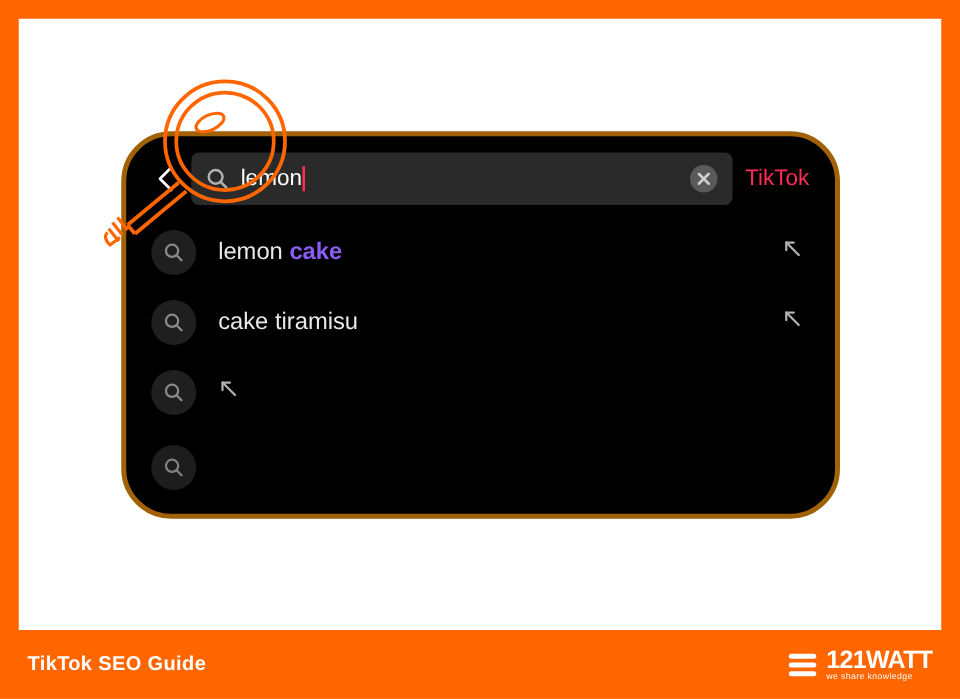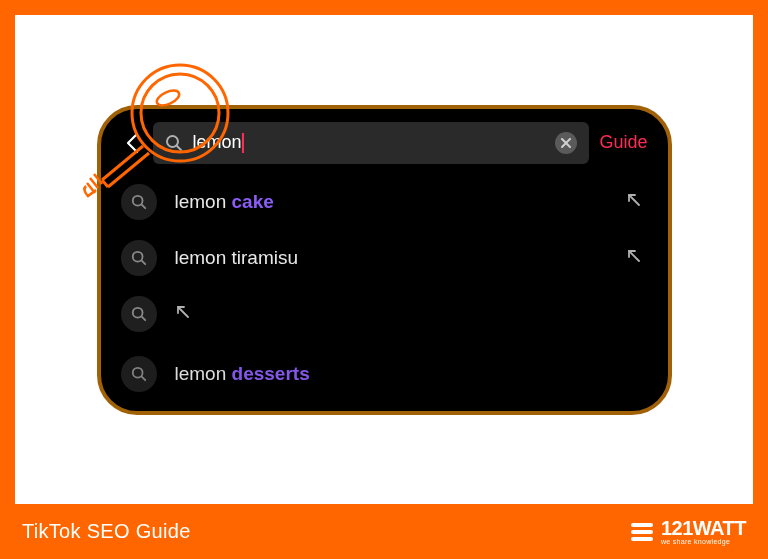"Guide" span.search-action { text: Guide -> TikTok }
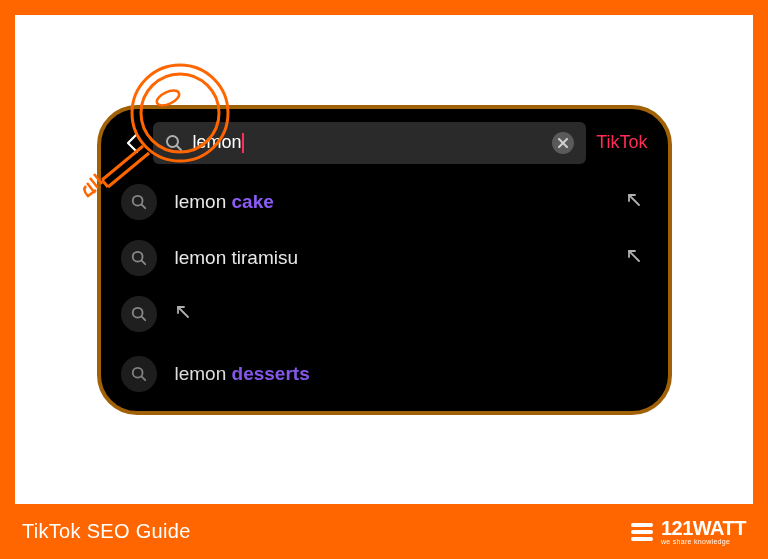"lemon tiramisu" span { text: lemon -> cake }
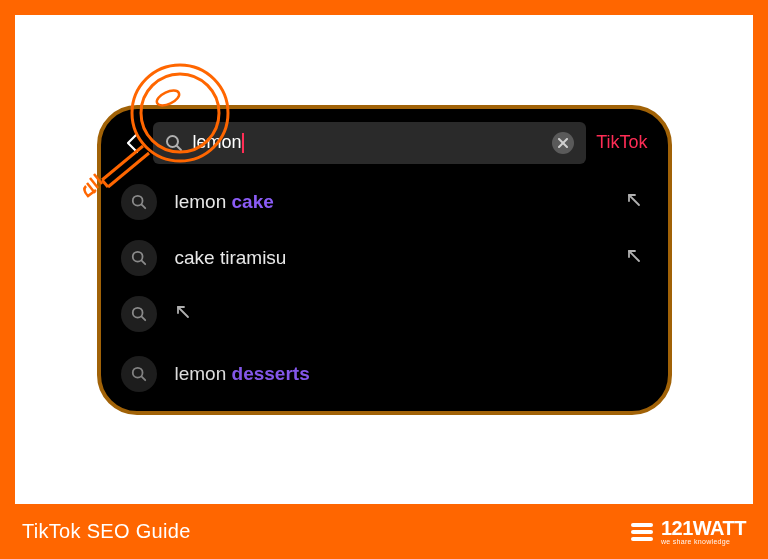"lemon desserts" div.sug-text { html: <div> <span>lemon </span><span>desserts</span> </div> -> none }
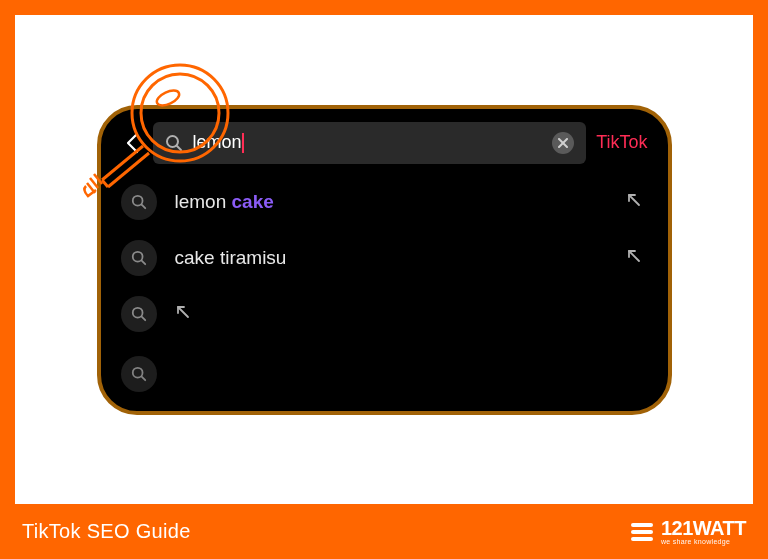"TikTok SEO Guide" .footer-title { font-size: 20px -> 16px; font-weight: 400 -> 700 }
